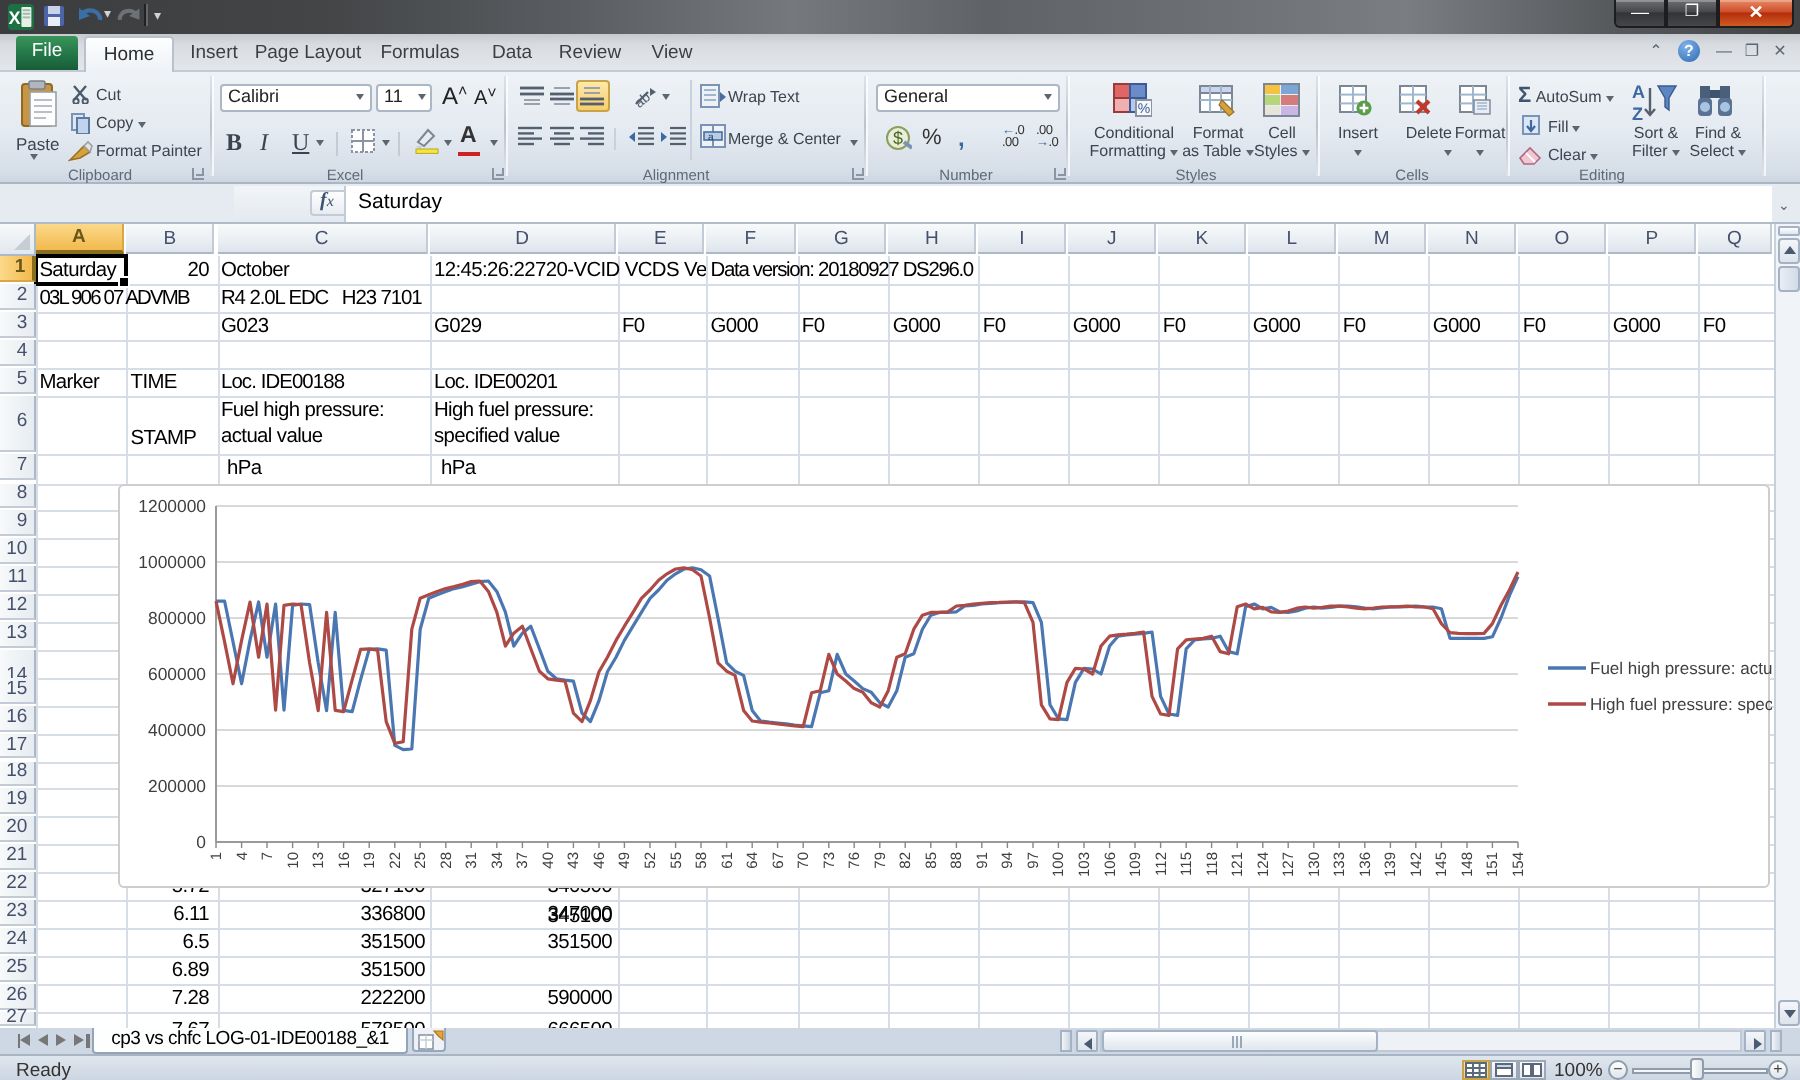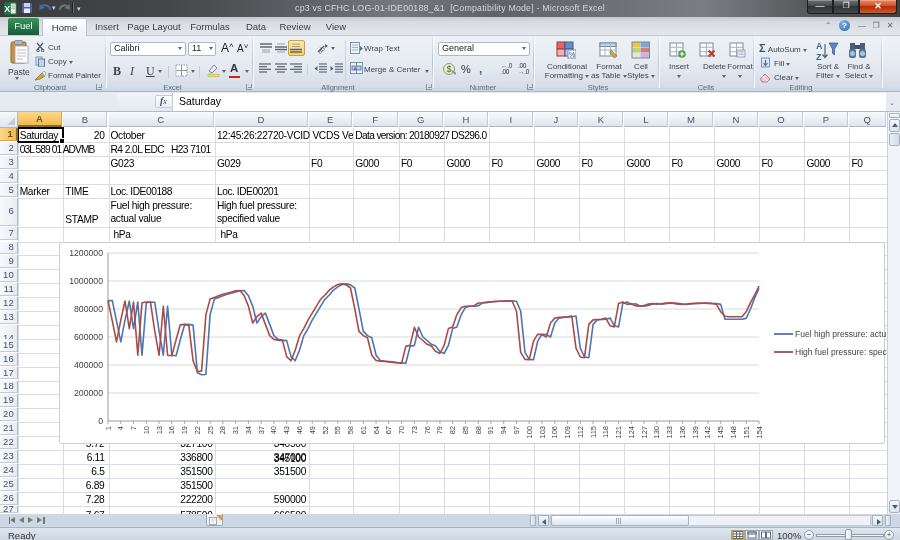"cp3 vs CFHC LOG-01-IDE00188_&1" div { html: <div>cp3 vs CFHC LOG-01-IDE00188_&amp;1&nbsp; [Compatibility Mode] - Microsoft Excel</div> -> none }
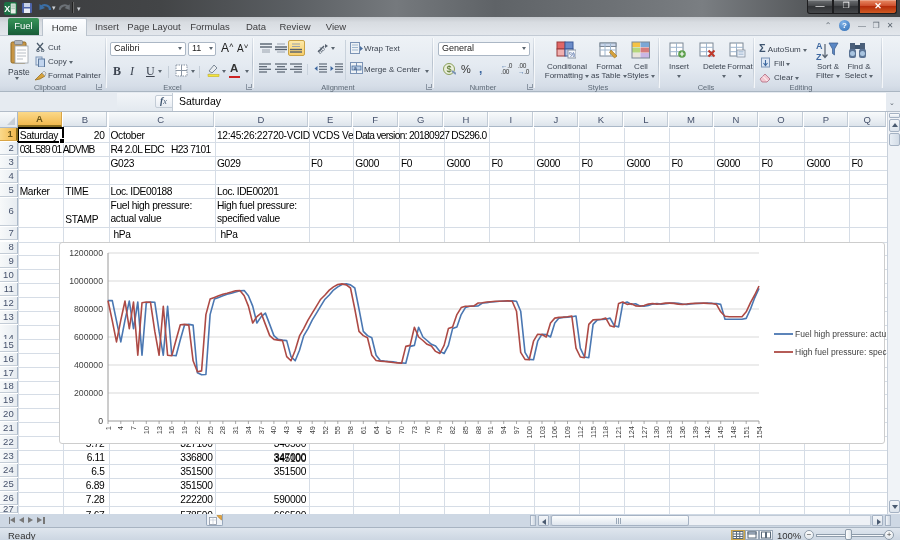"Fuel" div.ftab { text: Fuel -> File }
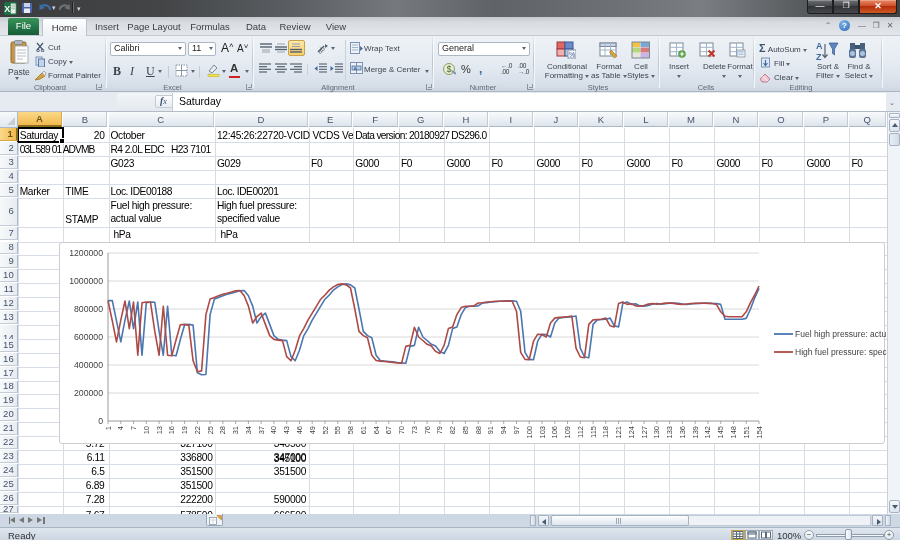"03L 589 01 ADVMB" span { text: 589 01 -> 906 07 }
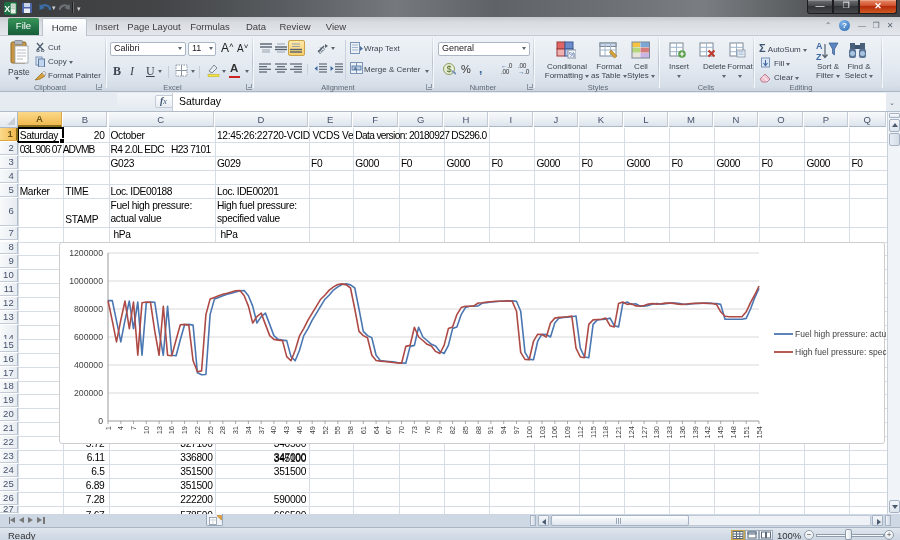"cp3 vs chfc LOG-01-IDE00188_&1" div { html: none -> <div>cp3 vs chfc LOG-01-IDE00188_&amp;1</div> }
